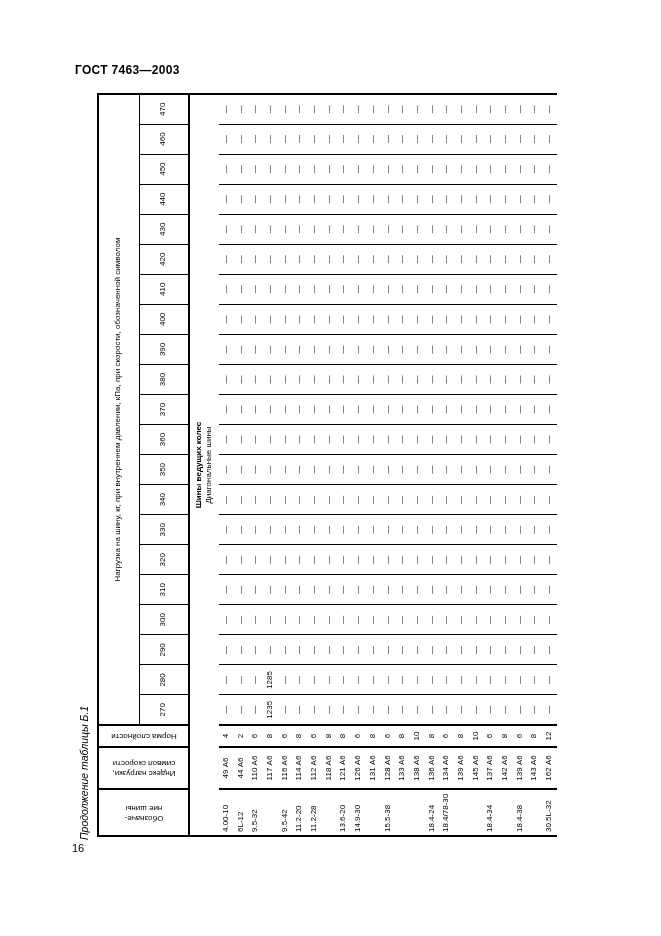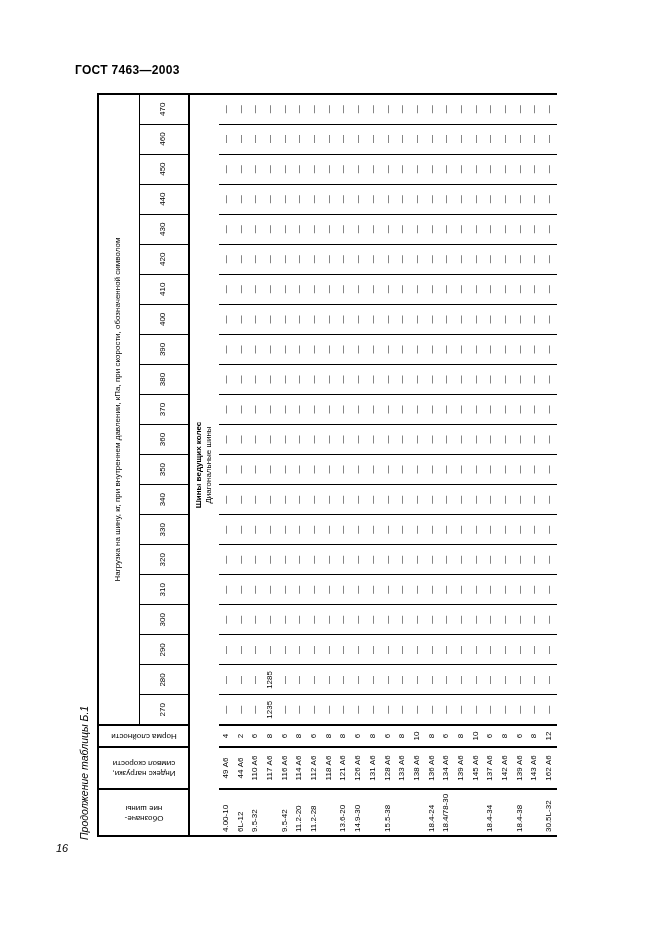"16" .page-number { font-style: italic -> none; left: 56px -> 72px }
